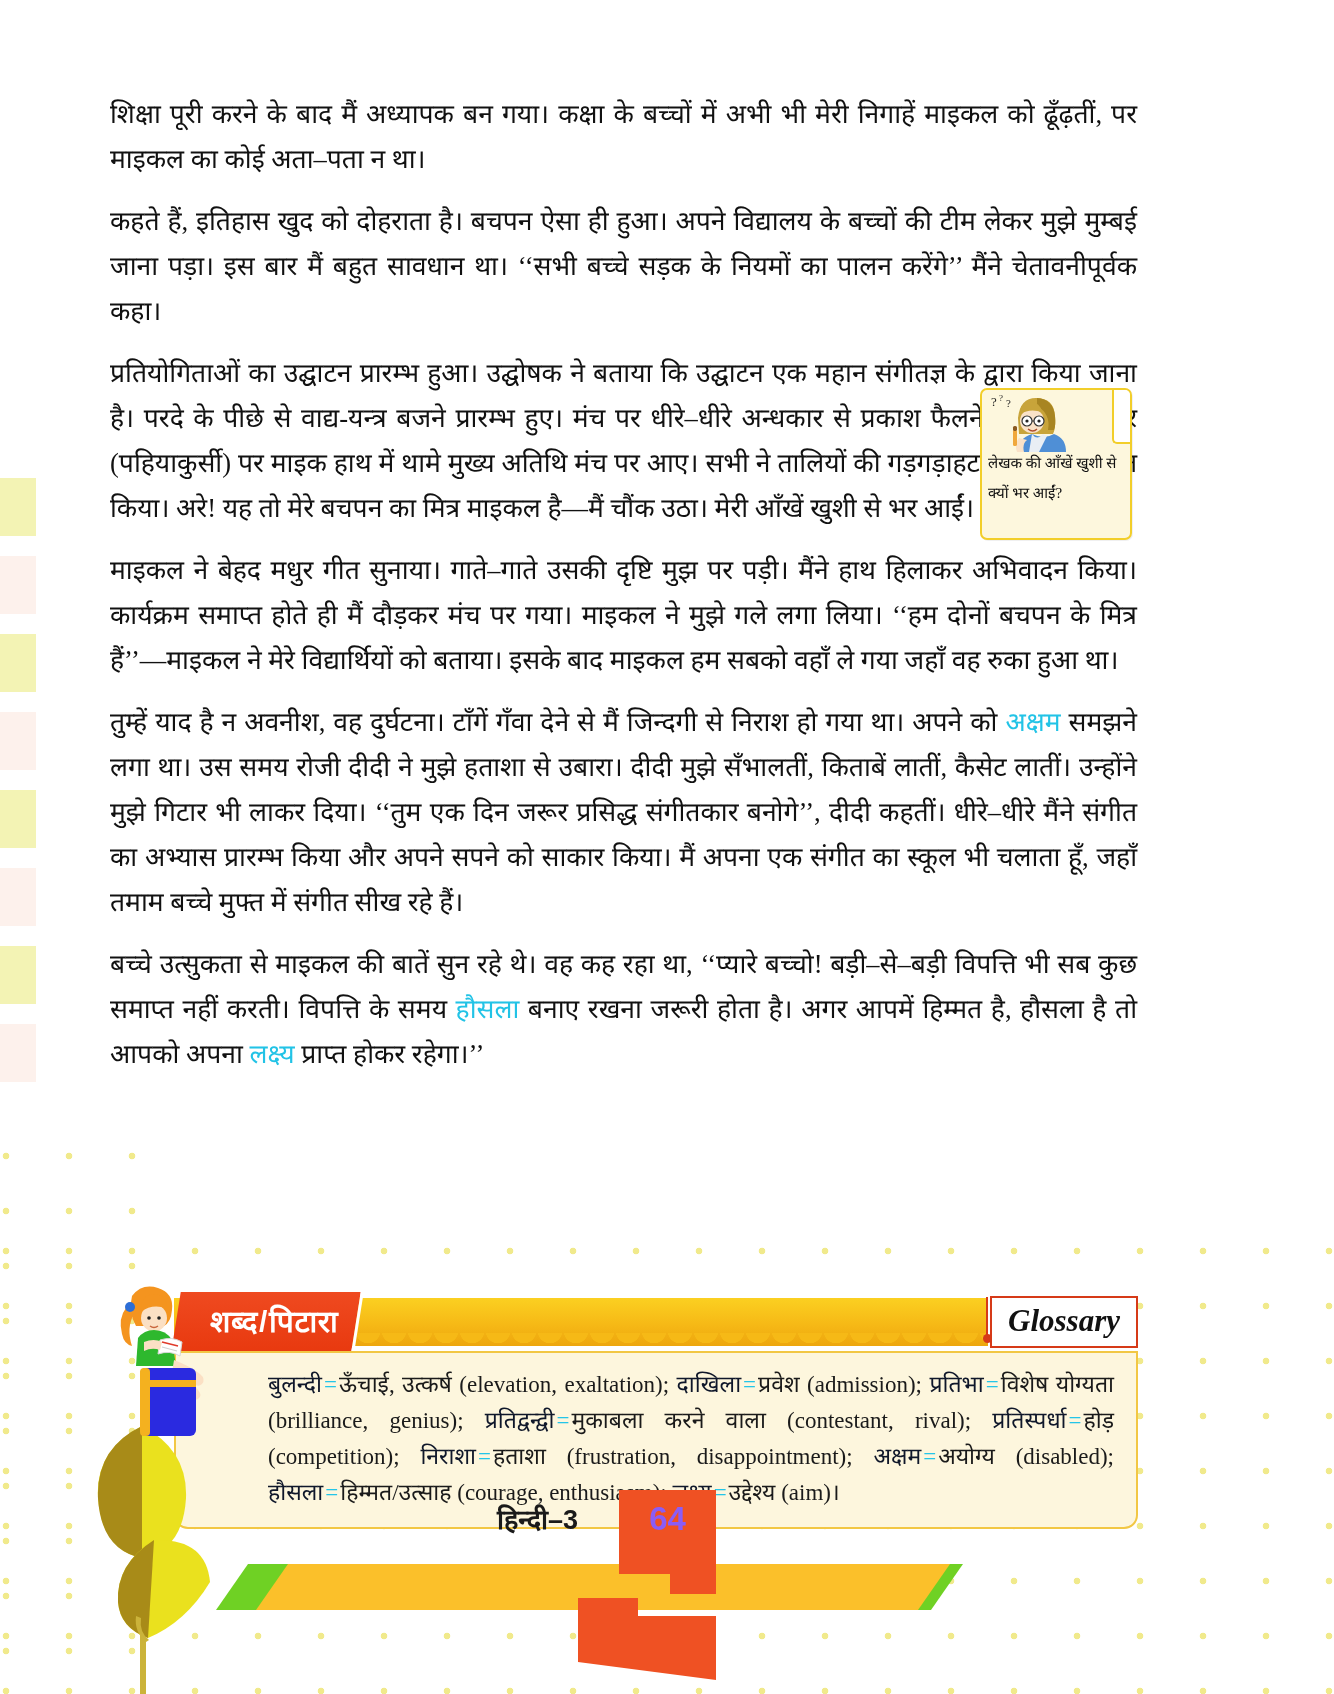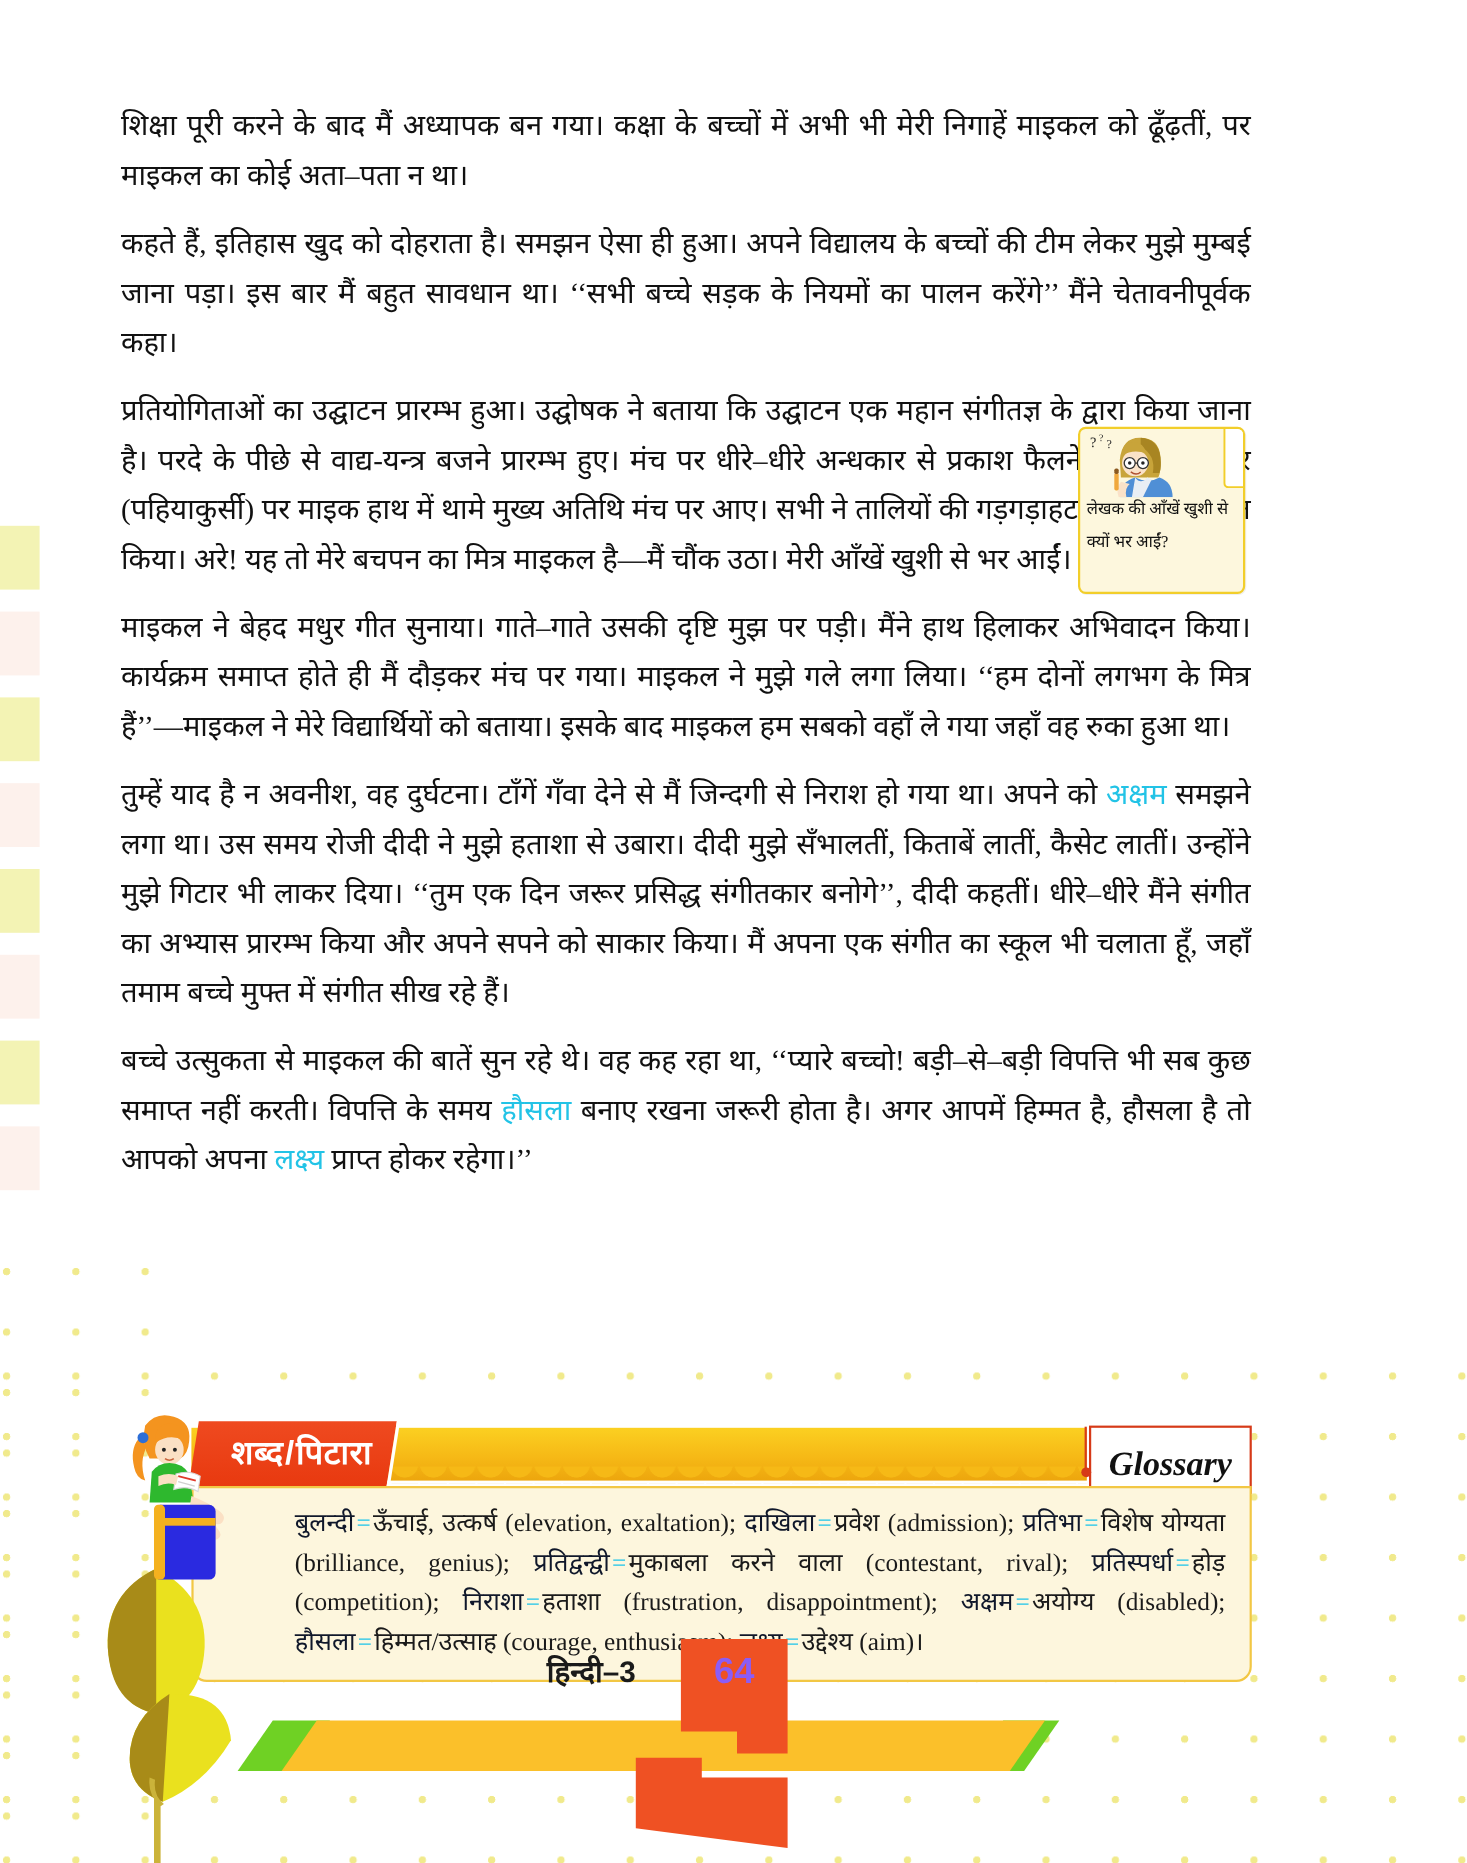"कहते हैं, इतिहास खुद को" p.para { text: समझन -> बचपन }
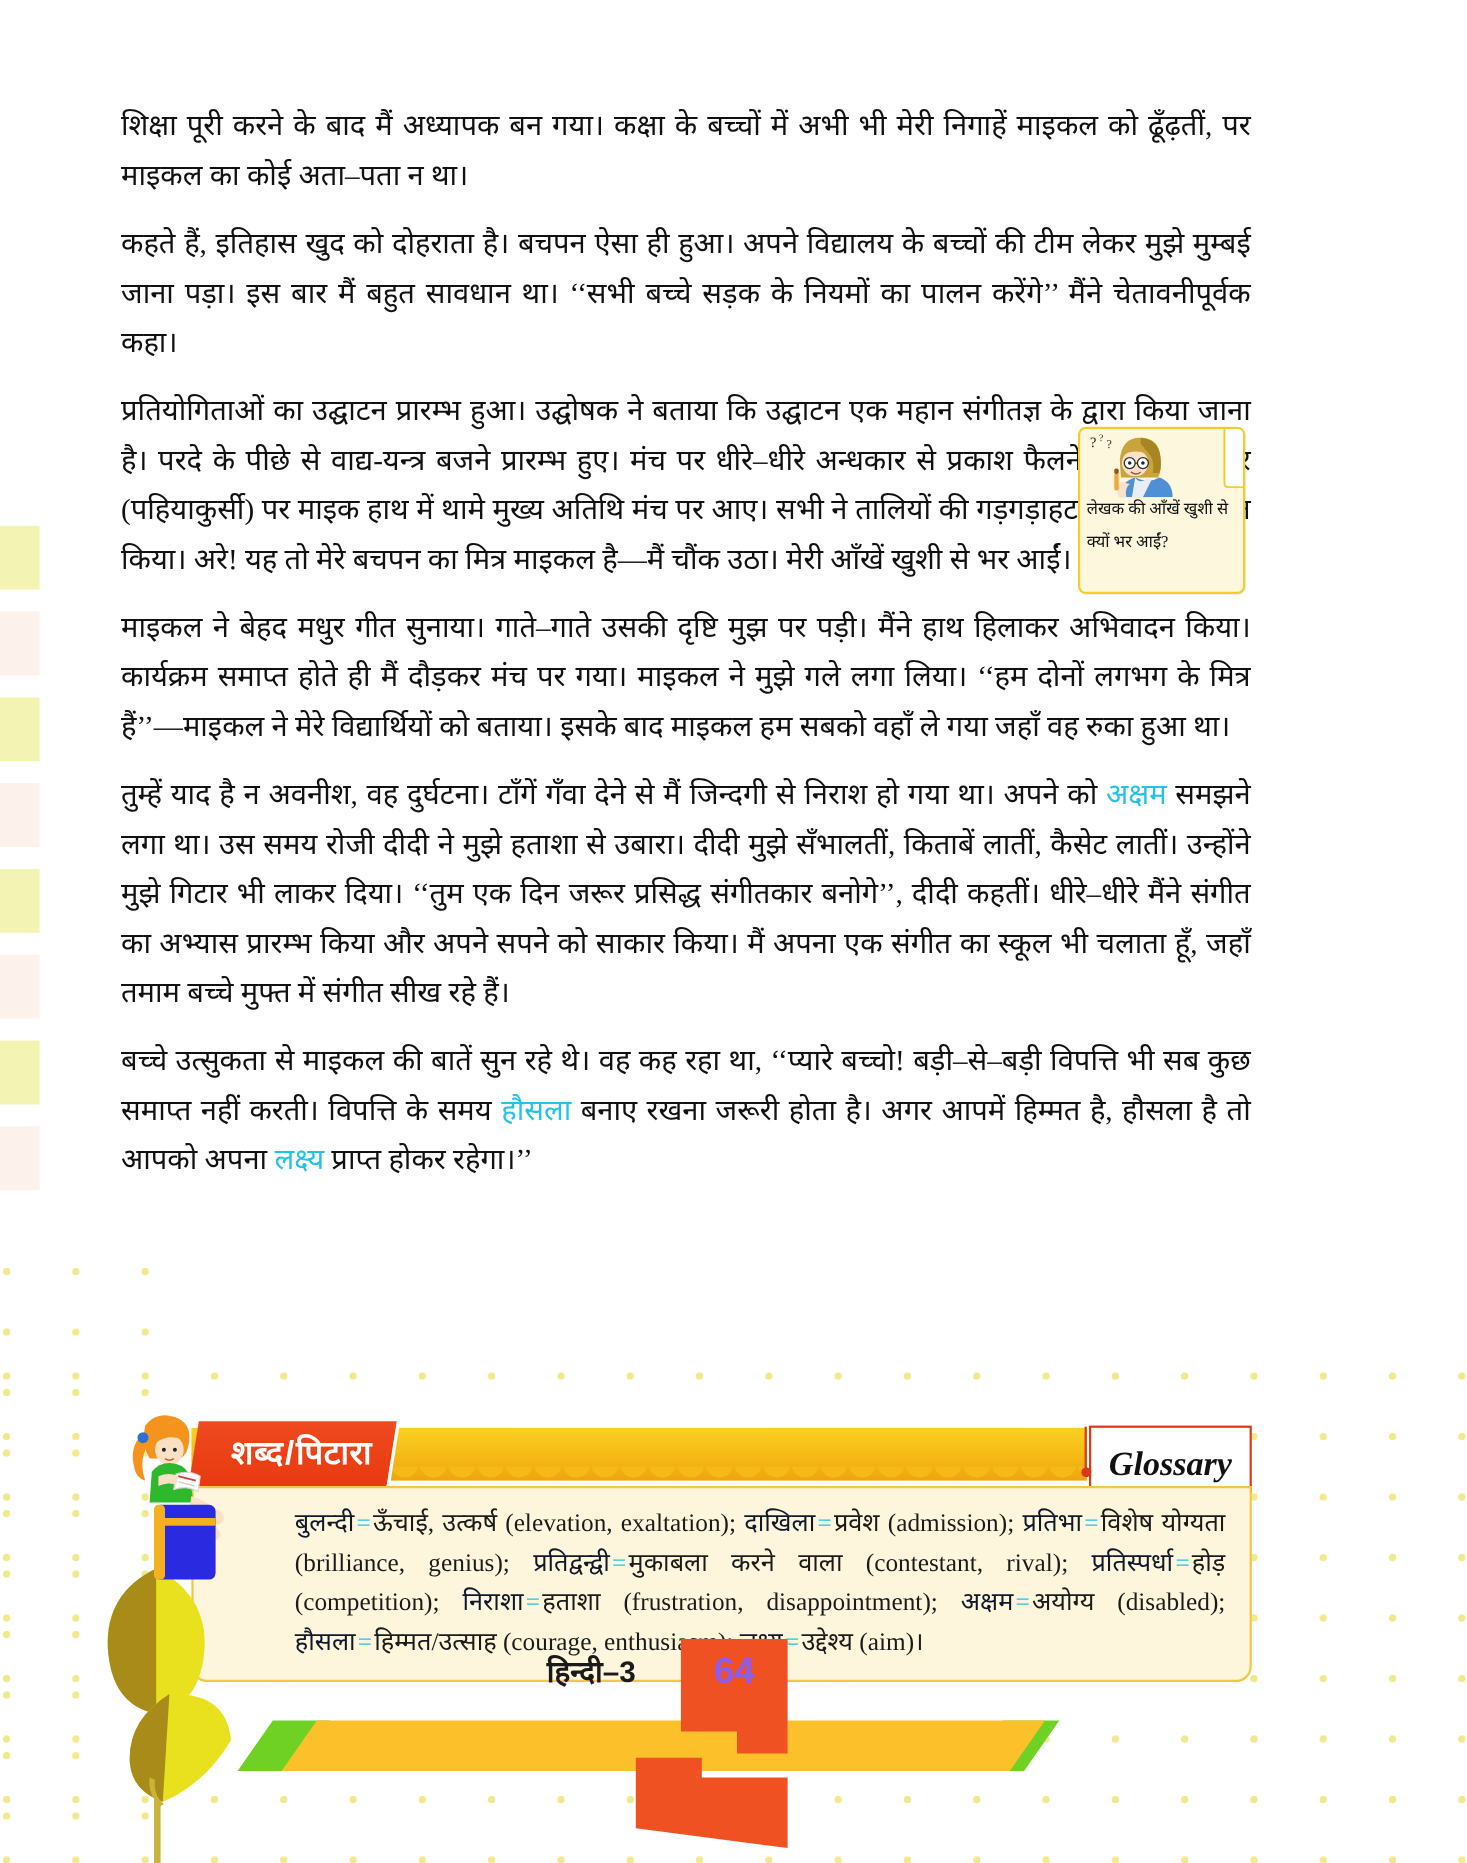"माइकल ने बेहद मधुर गीत" p.para { text: लगभग -> बचपन }
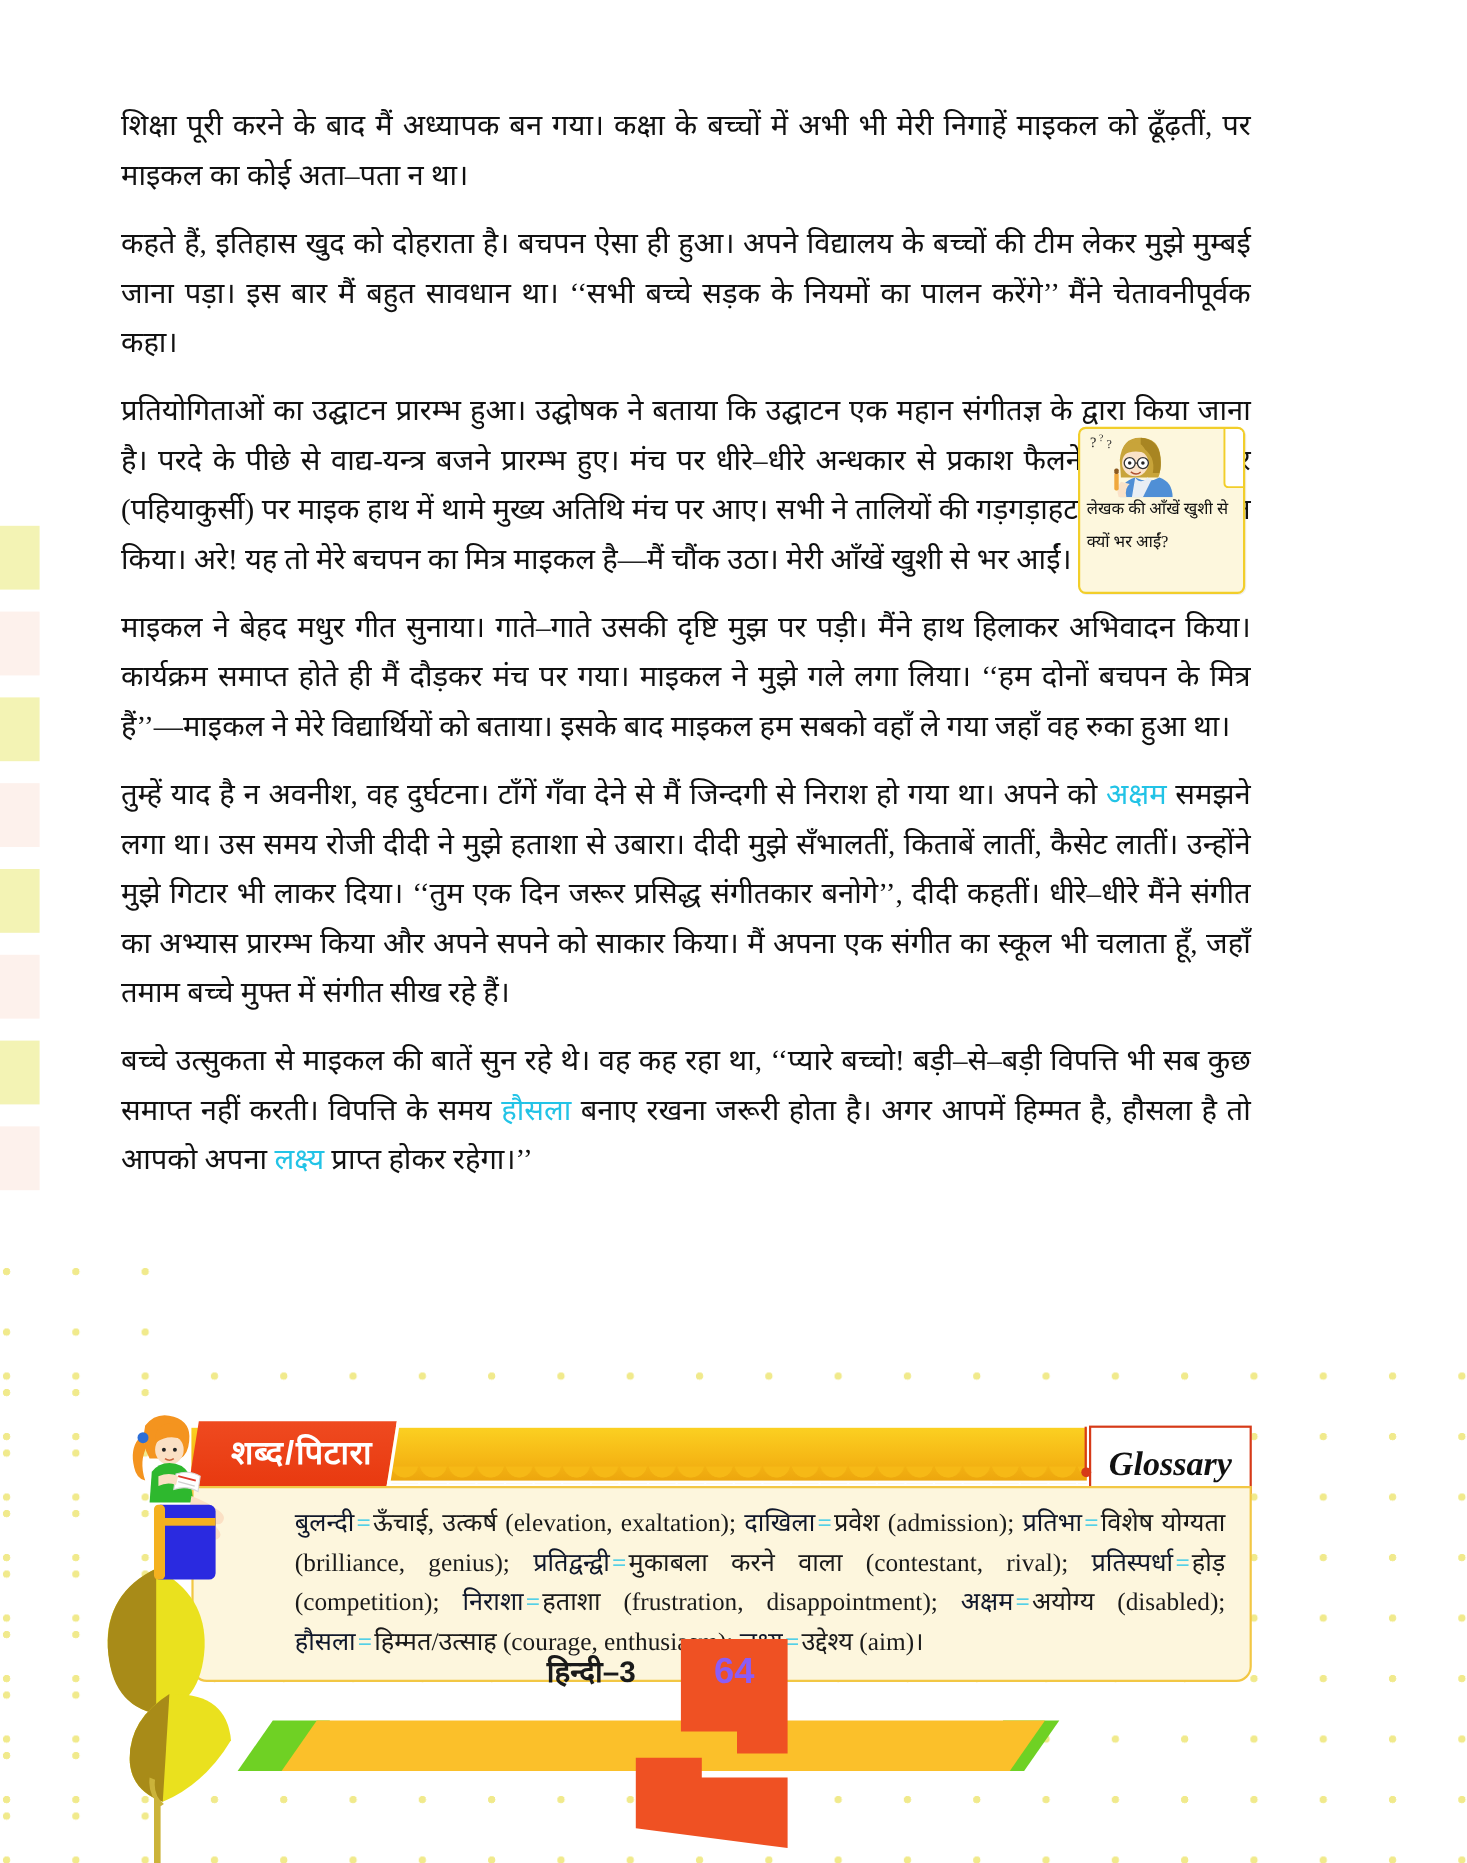"Glossary" #gl-glossary { padding: 13px 16px 5px 16px -> 3px 16px 5px 16px }
